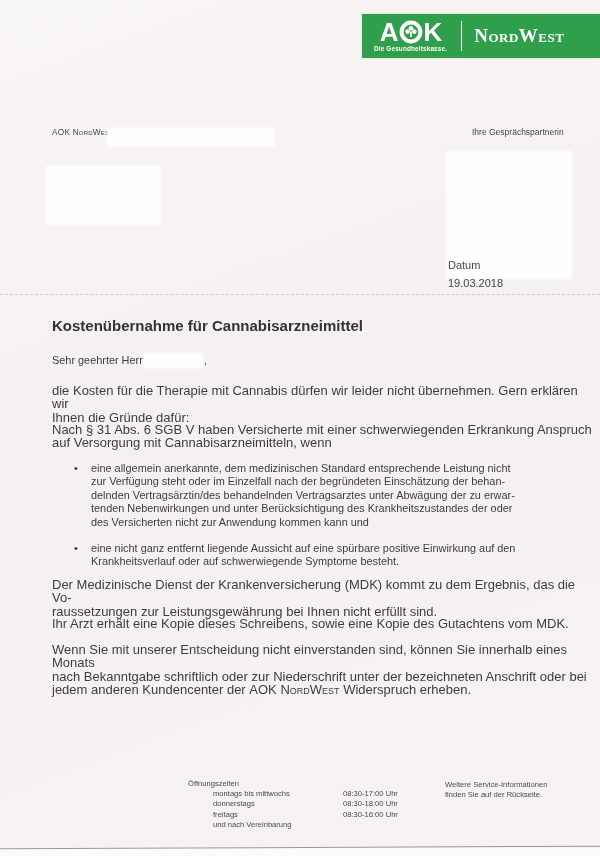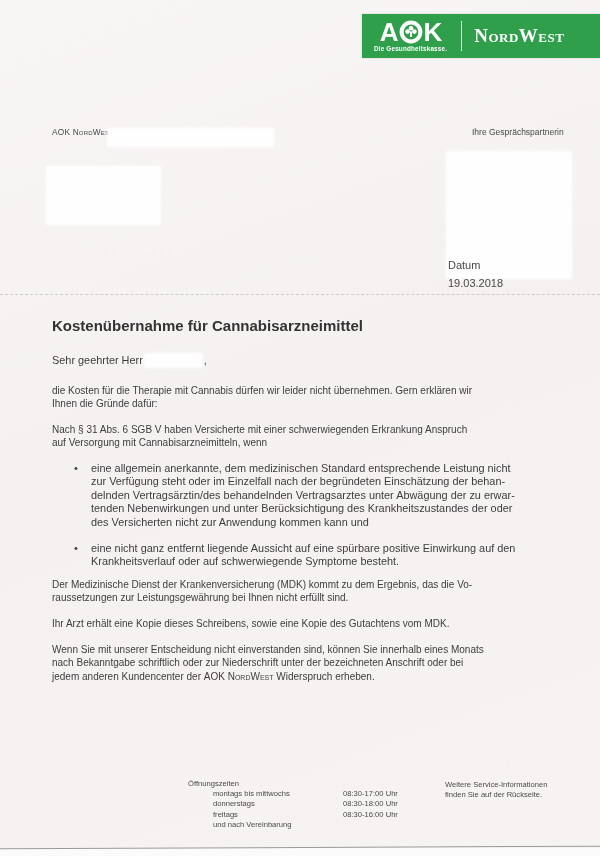"die Kosten für die Therapie" .para { font-size: 10px -> 13px }
